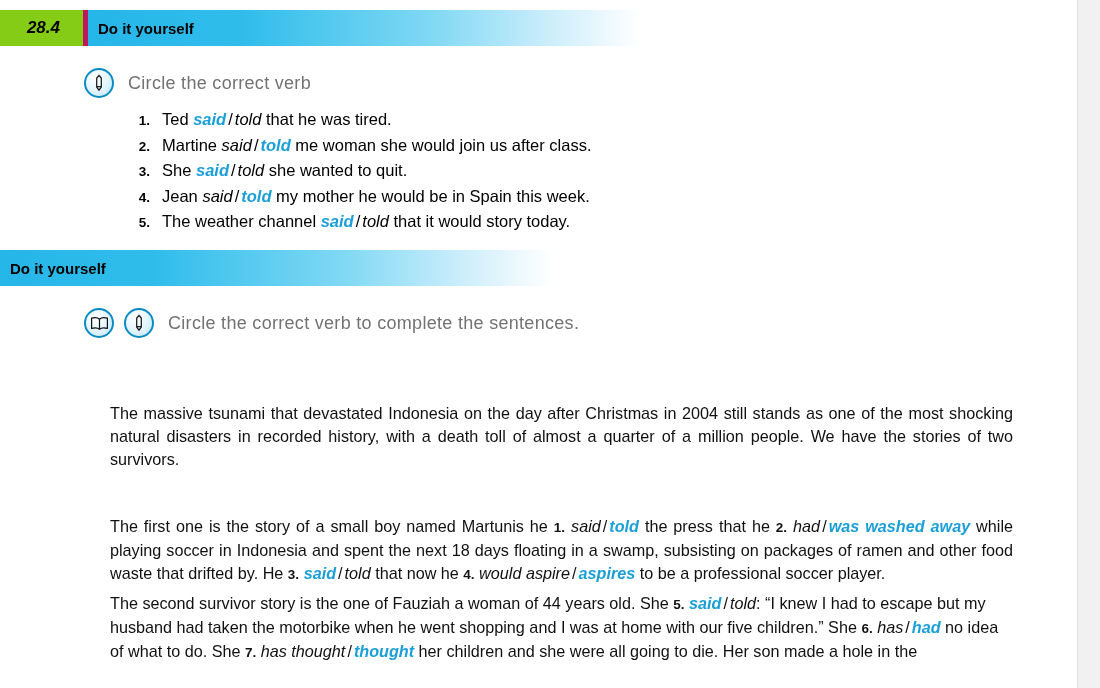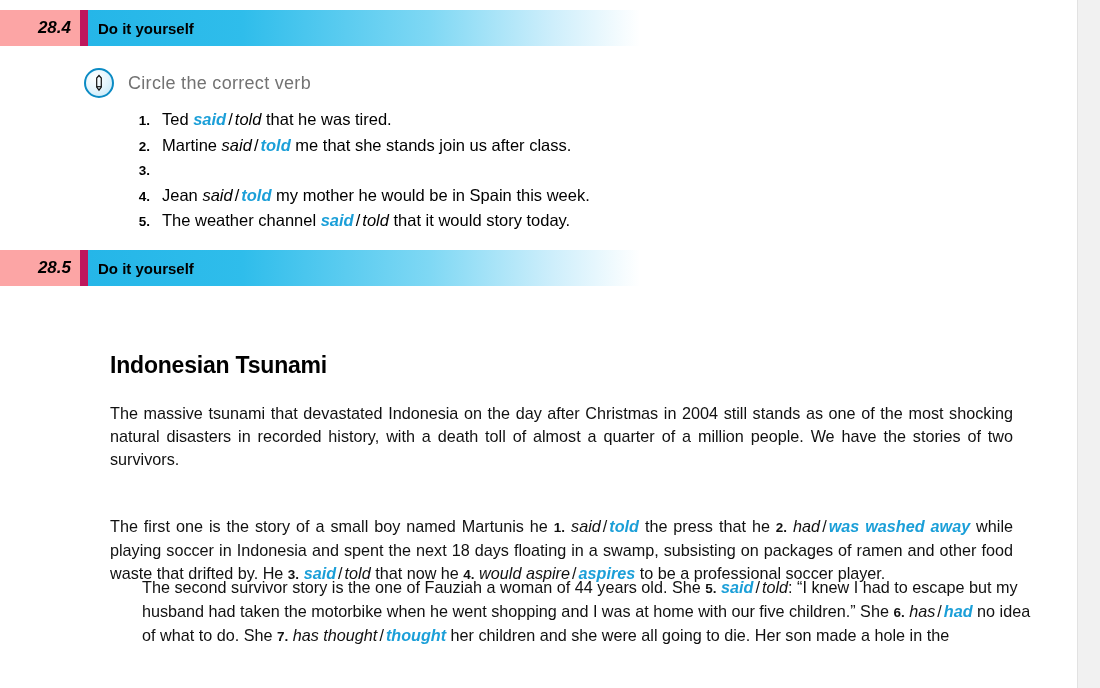"28.4" .section-bar .num-cell { background: #fca5a5 -> #84cc16; border-right: 8px solid #be185d -> 5px solid #be185d; padding-right: 9px -> 23px }
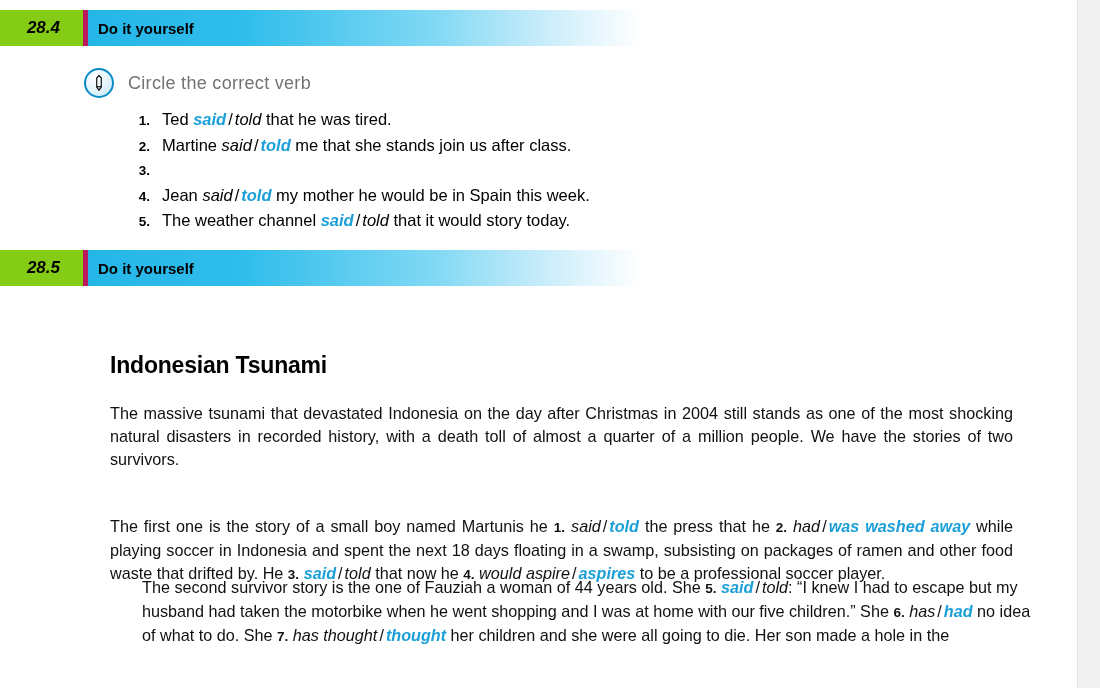"me that she stands join" span { text: that she stands -> woman she would }
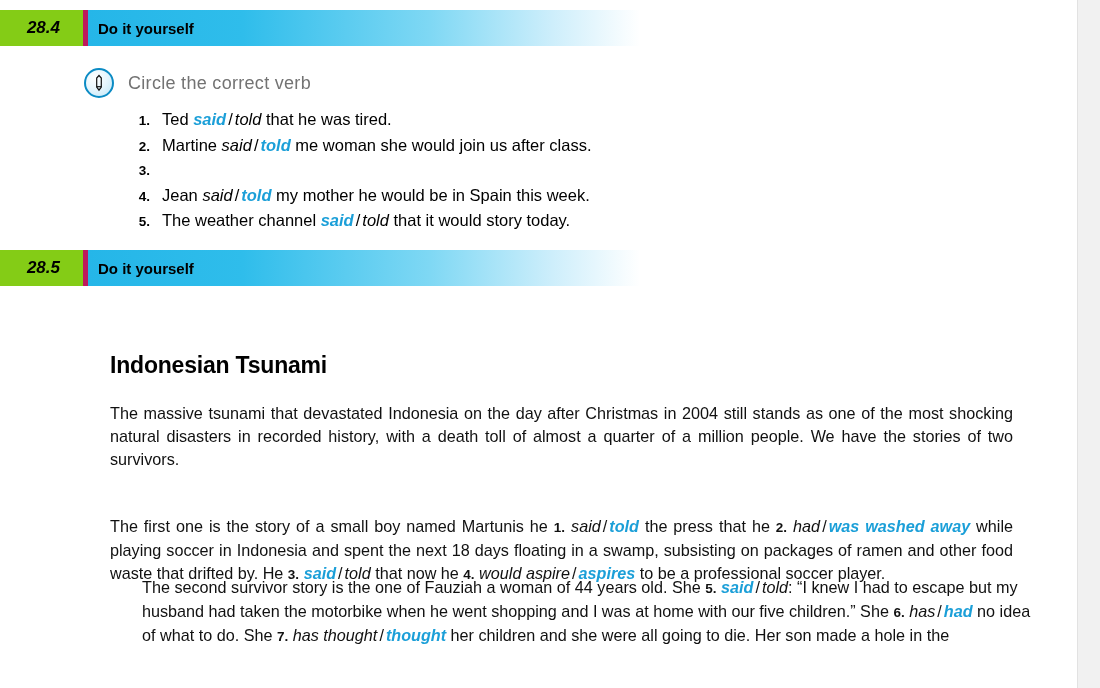"She said/told she wanted to" span { html: none -> <span><span>She </span><span>said</span><span>/</span><span>told</span><span> she wanted to quit.</span></span> }
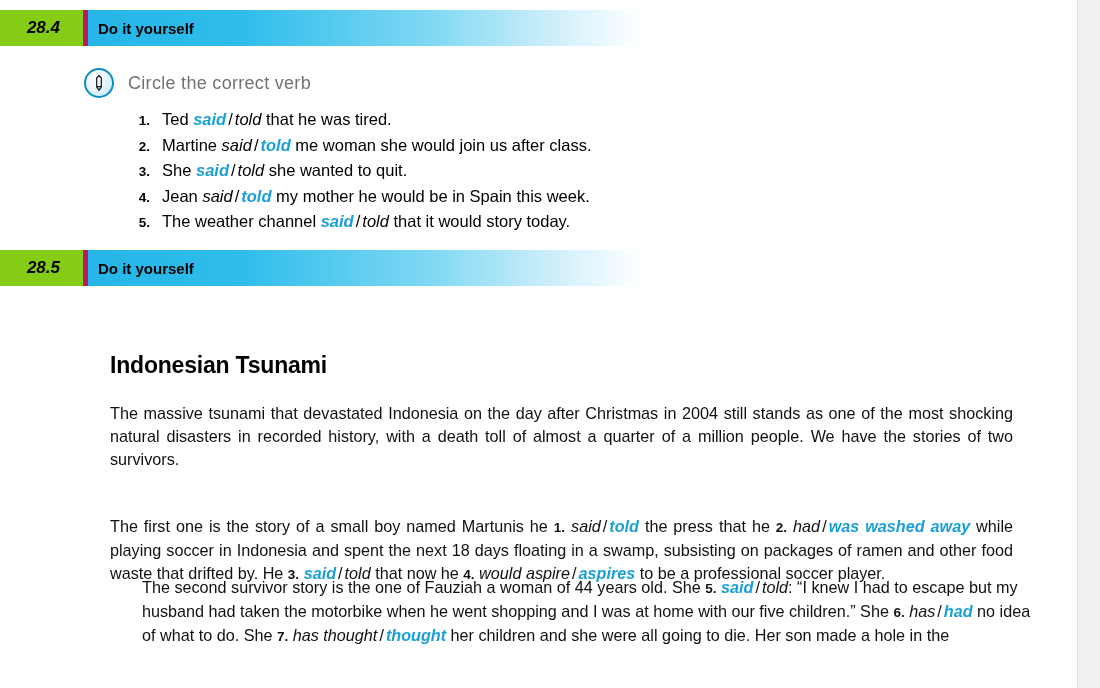"28.5" div.num-cell { html: <div>28.5</div> -> none }
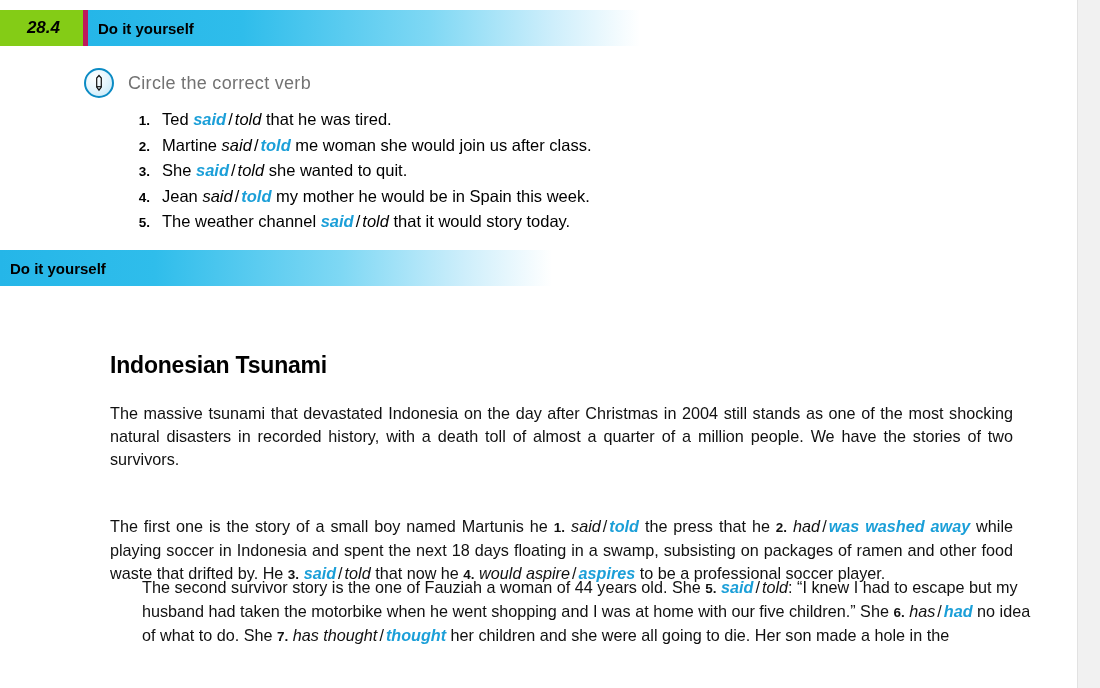"Circle the correct verb to" div.instruction { html: none -> <div> <span> <svg> <path></path> <line></line> </svg> </span> <span> <svg> <path></path> <line></line> </svg> </span> <span>Circle the correct verb to complete the sentences.</span> </div> }
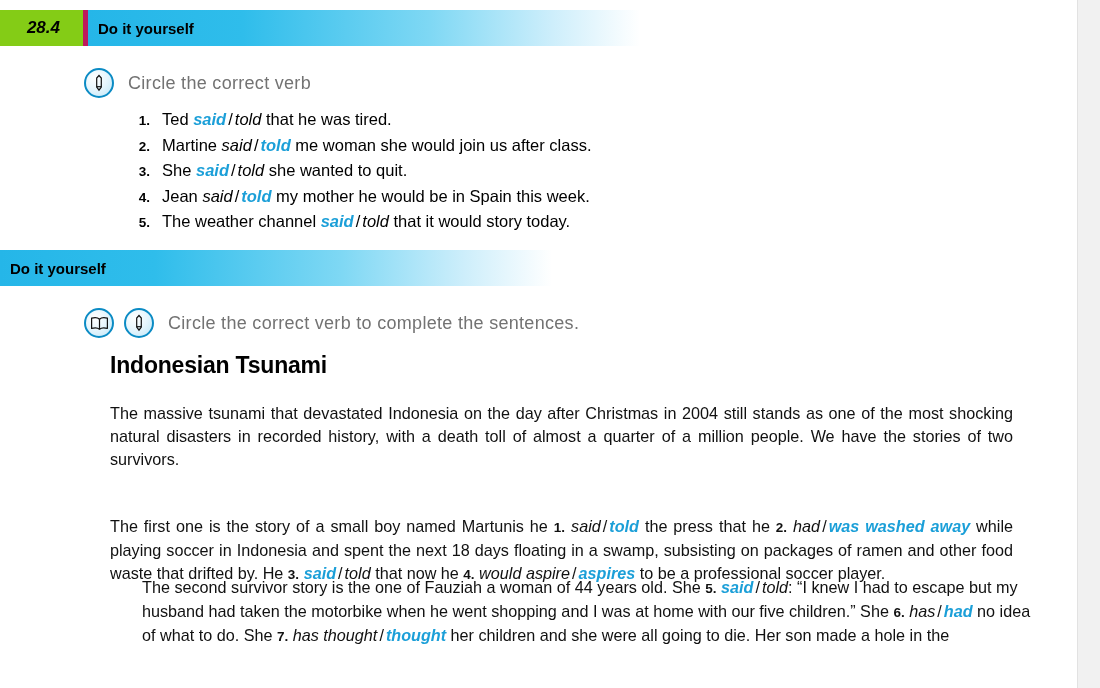"Indonesian Tsunami" div.passage-title { html: <div>Indonesian Tsunami</div> -> none }
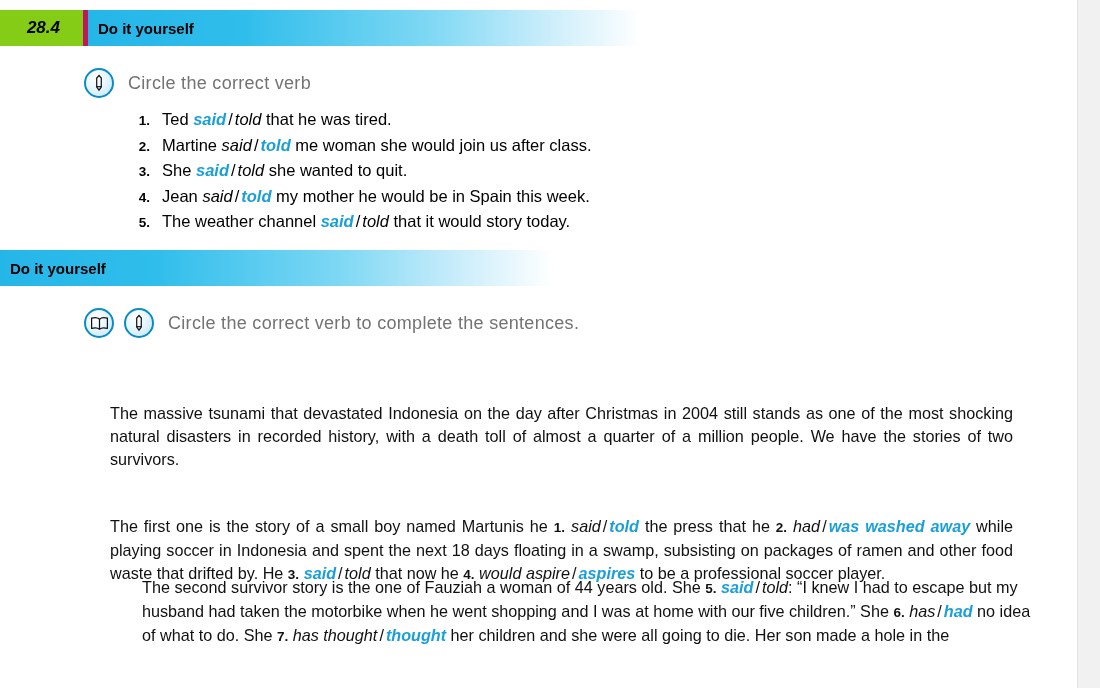"The second survivor story is" .p3 { margin-left: 32px -> none; top: 576px -> 592px }
